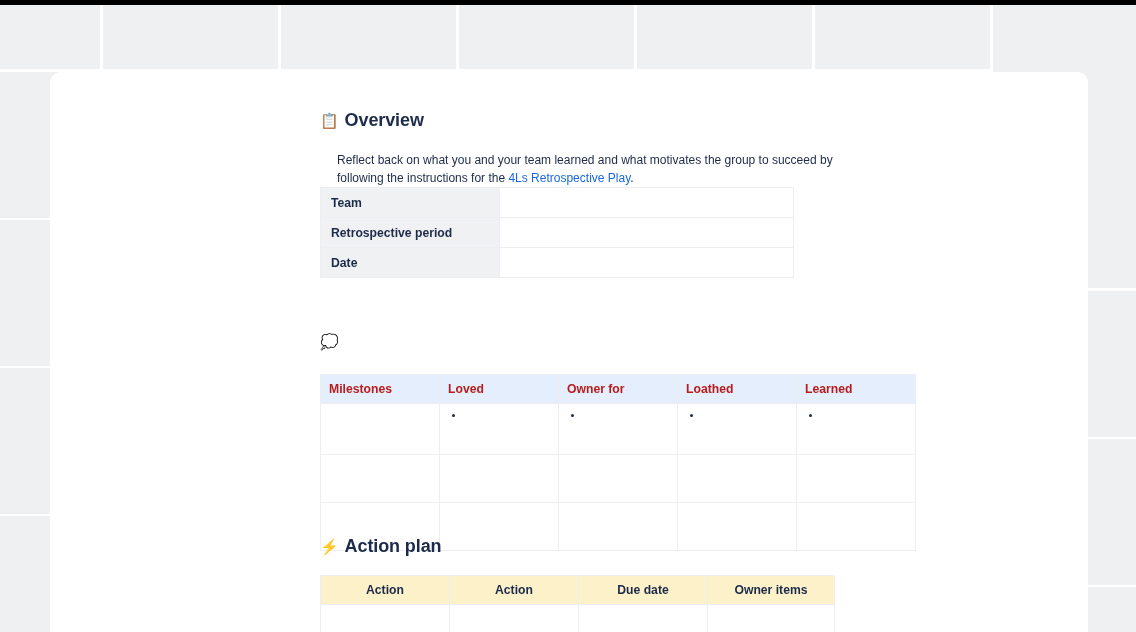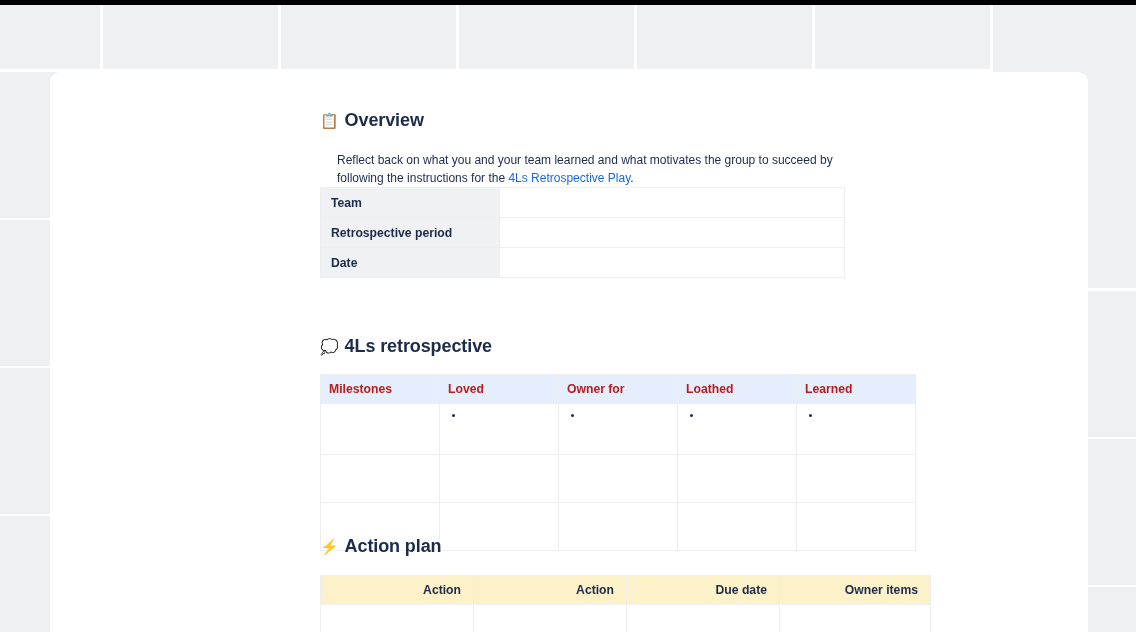"Team" table { width: 525px -> 474px }
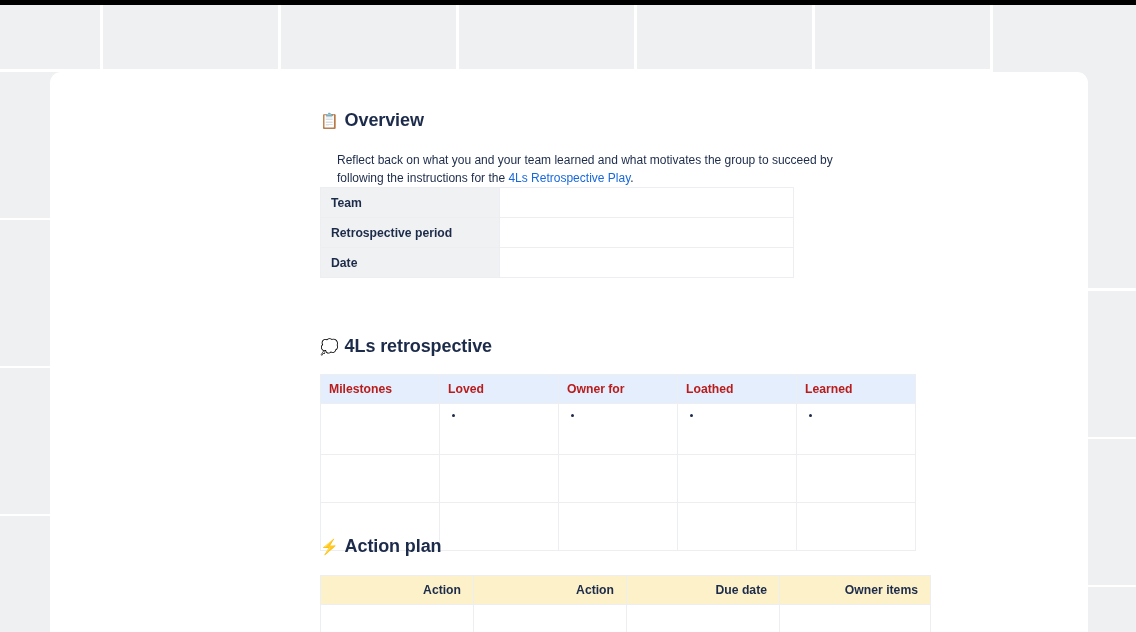"4Ls retrospective" span { html: <span>4Ls retrospective</span> -> none }
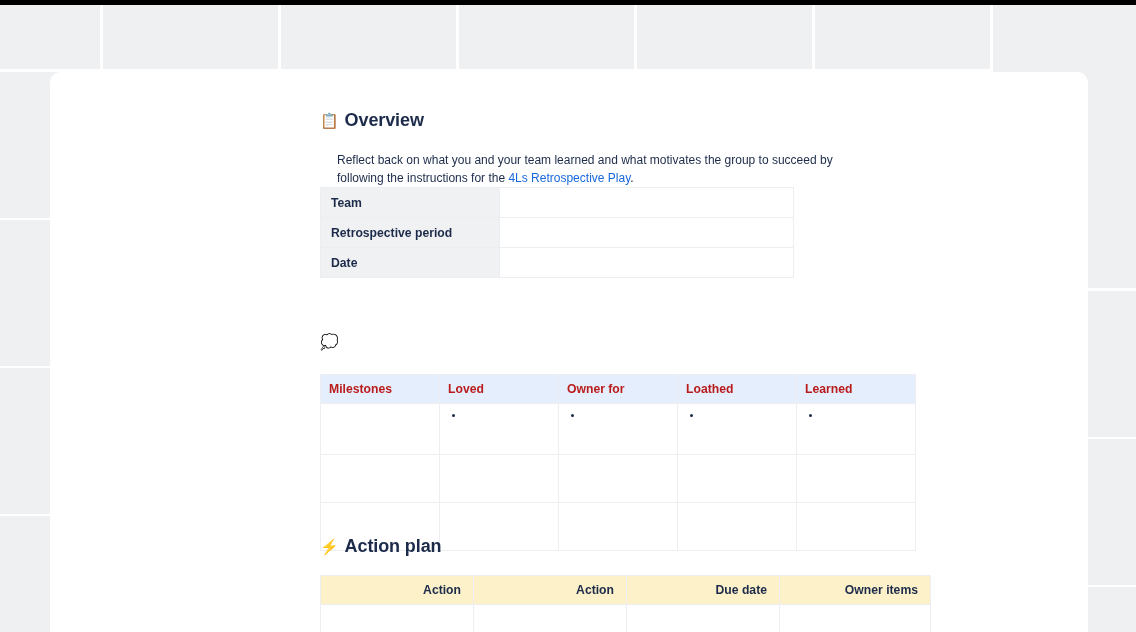"Action" #action-table th { padding: 0 12px -> 0 0; text-align: right -> center }
